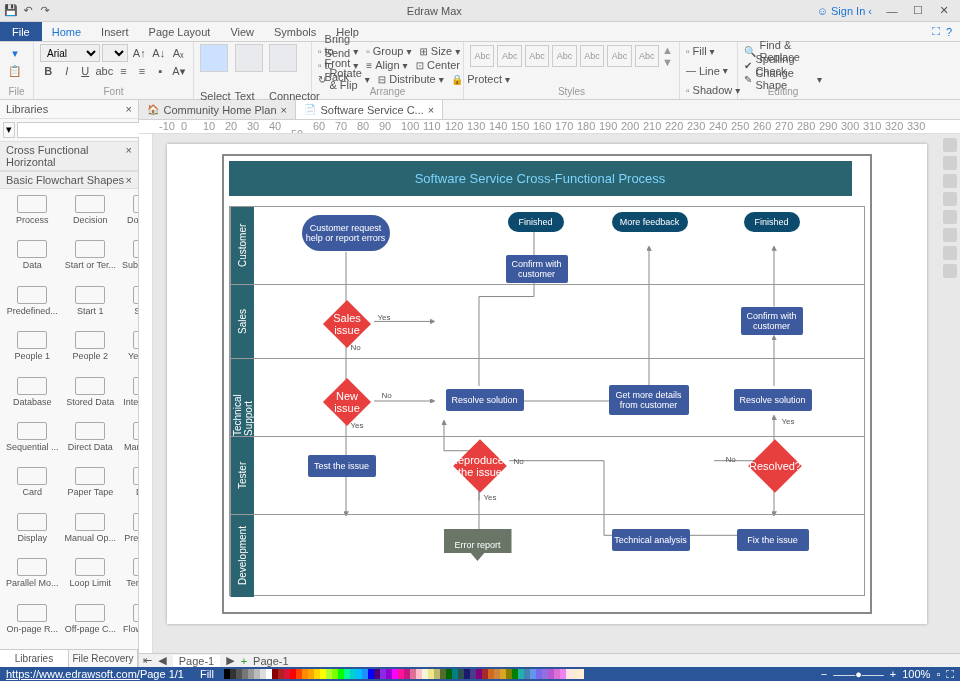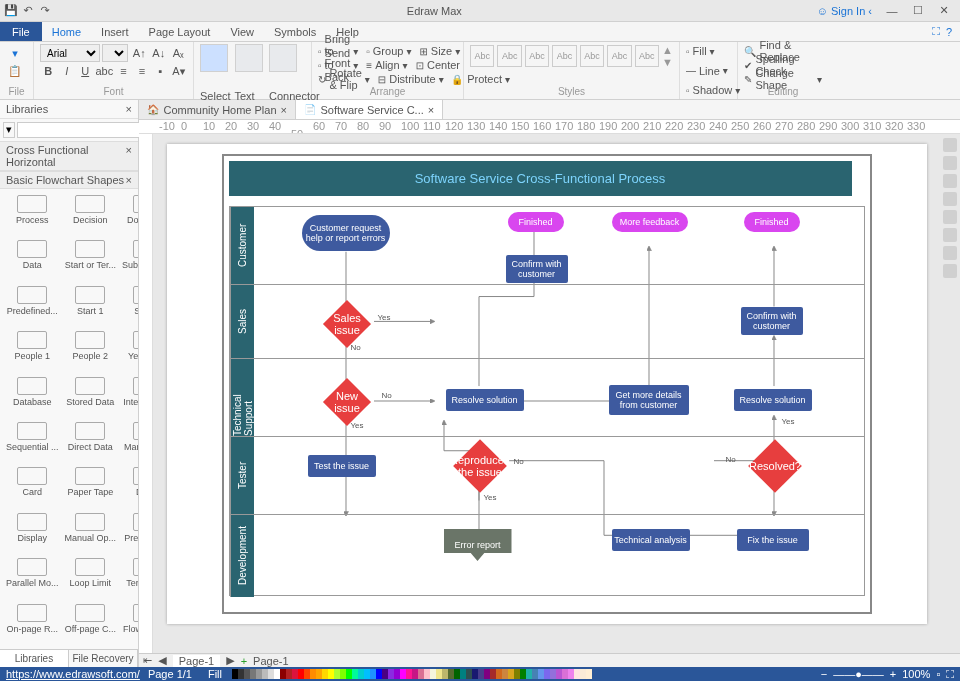"Finished" .pill { background: #d946ef -> #0c4a6e }
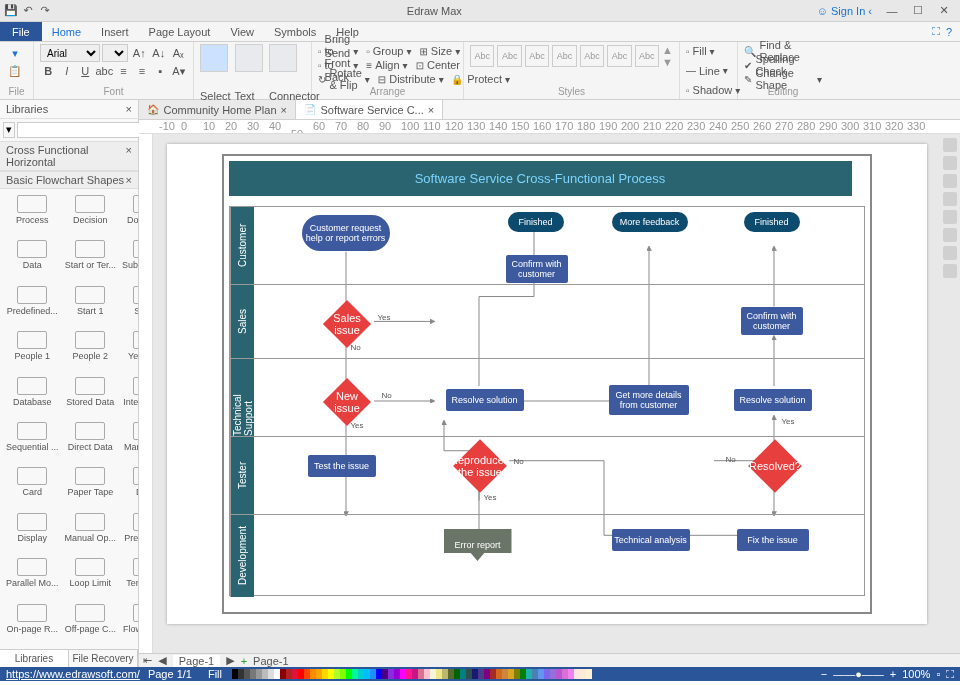"Page 1/1" span { margin-left: 8px -> none }
